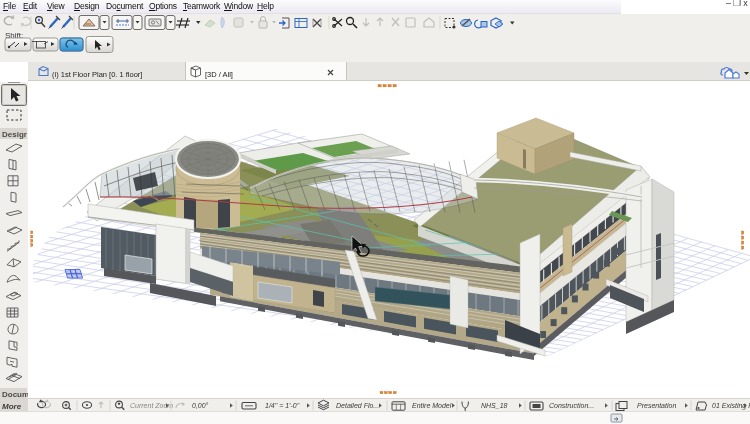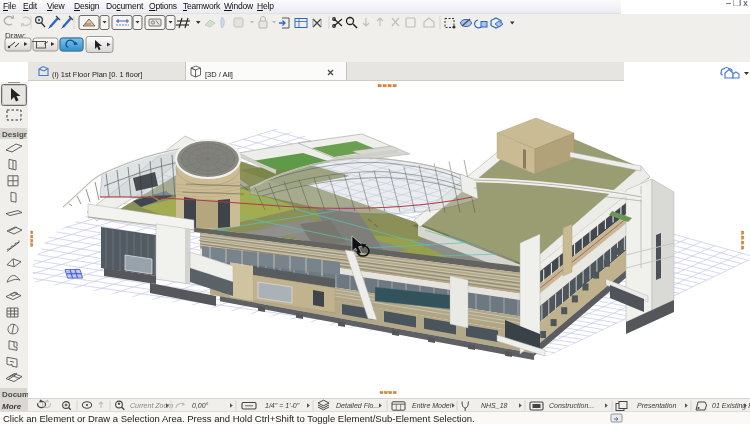"Draw:" span.abs { text: Draw -> Shift }
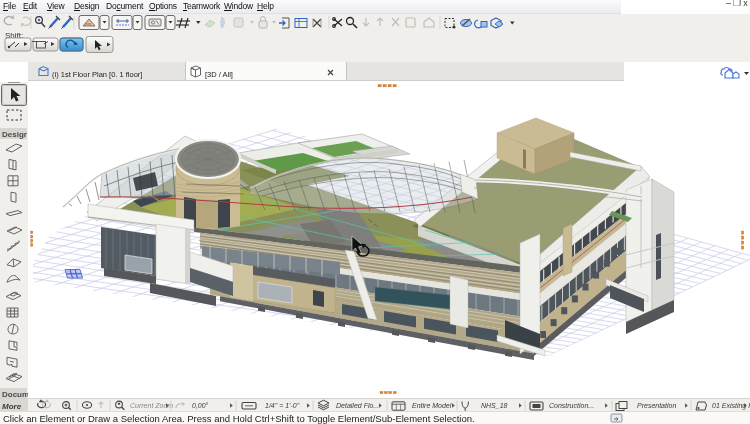"(i) 1st Floor Plan [0." #tabbar { width: 596px -> 722px }
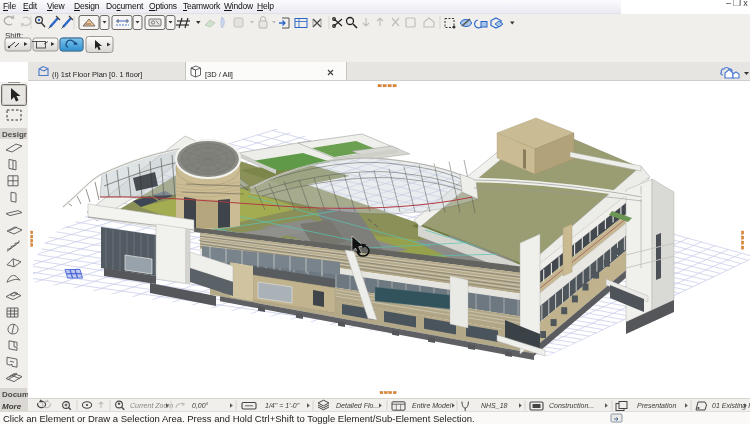"Click an Element or Draw" span.abs { html: <span>Click an Element or Draw a Selection Area. Press and Hold Ctrl+Shift to Toggle Element/Sub-Element Selection.</span> -> none }
